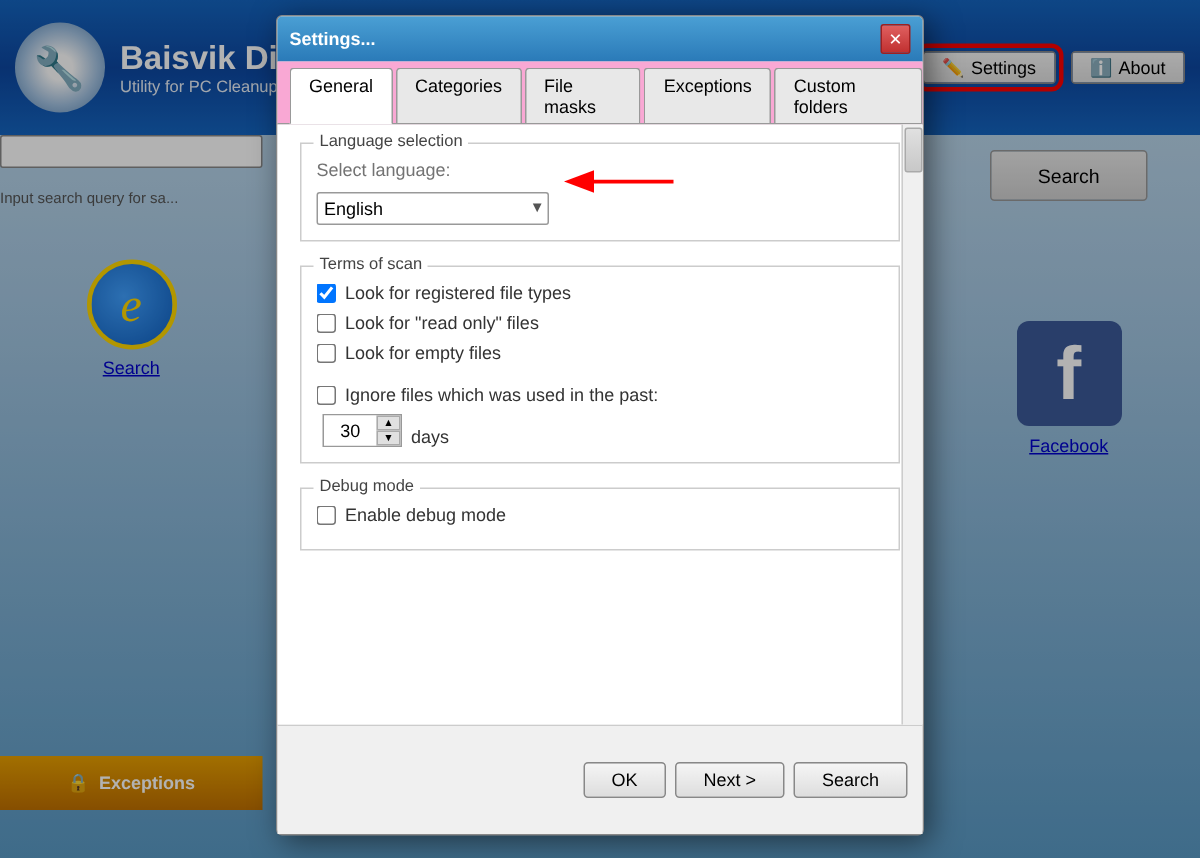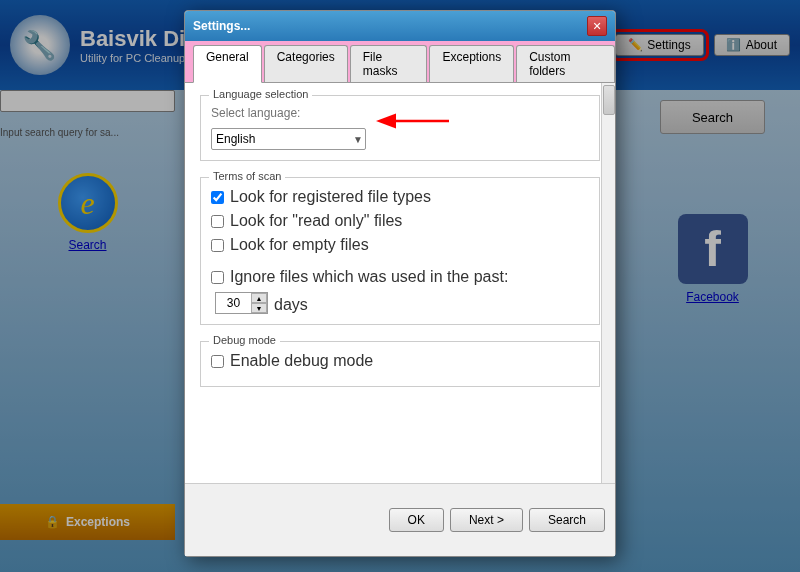"Look for registered file types" .checkbox-label { font-size: 16px -> 12px }
